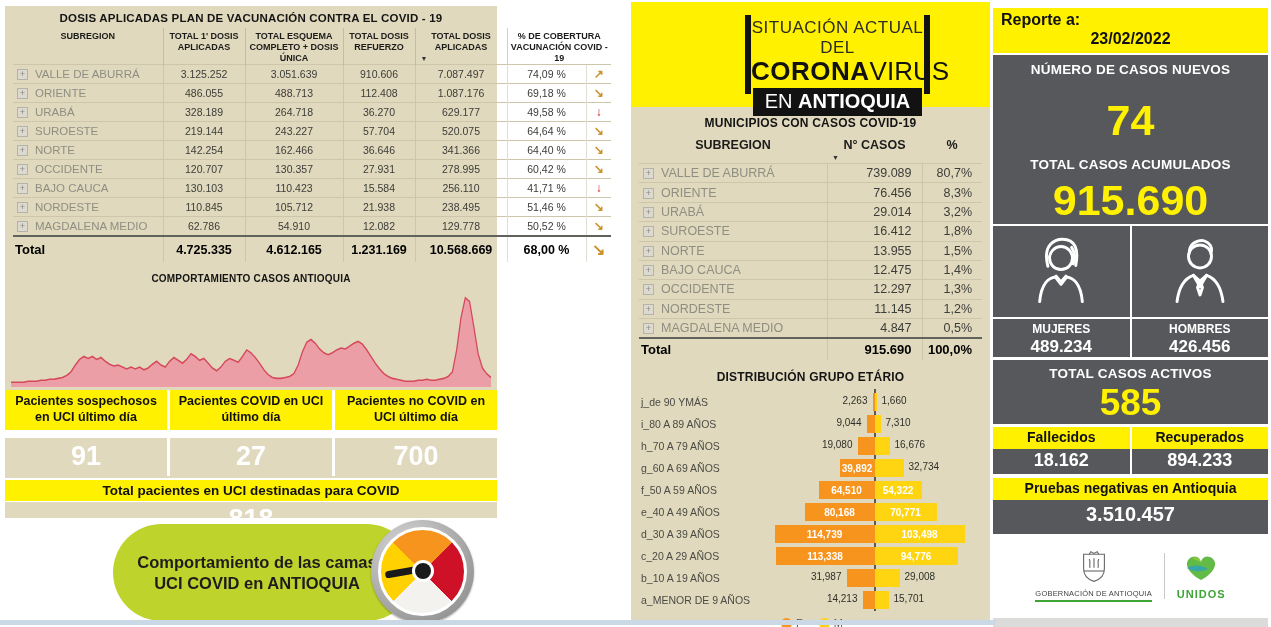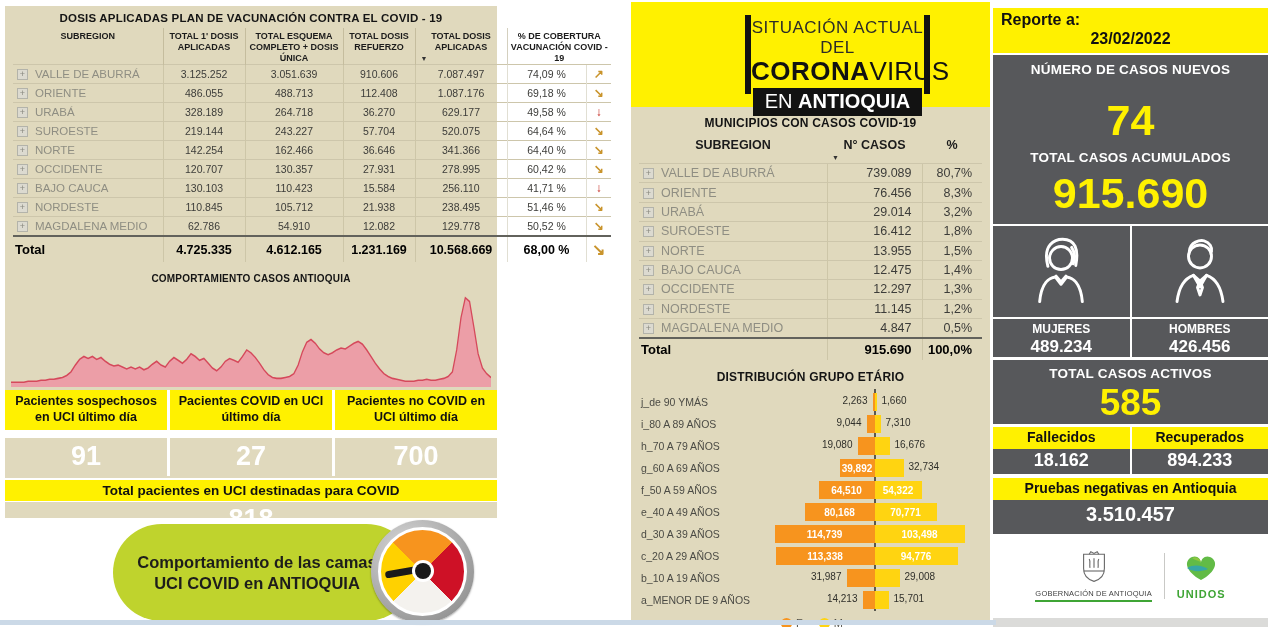"TOTAL CASOS ACUMULADOS" .rp-cases .l2 { margin-top: 5px -> 12px }
